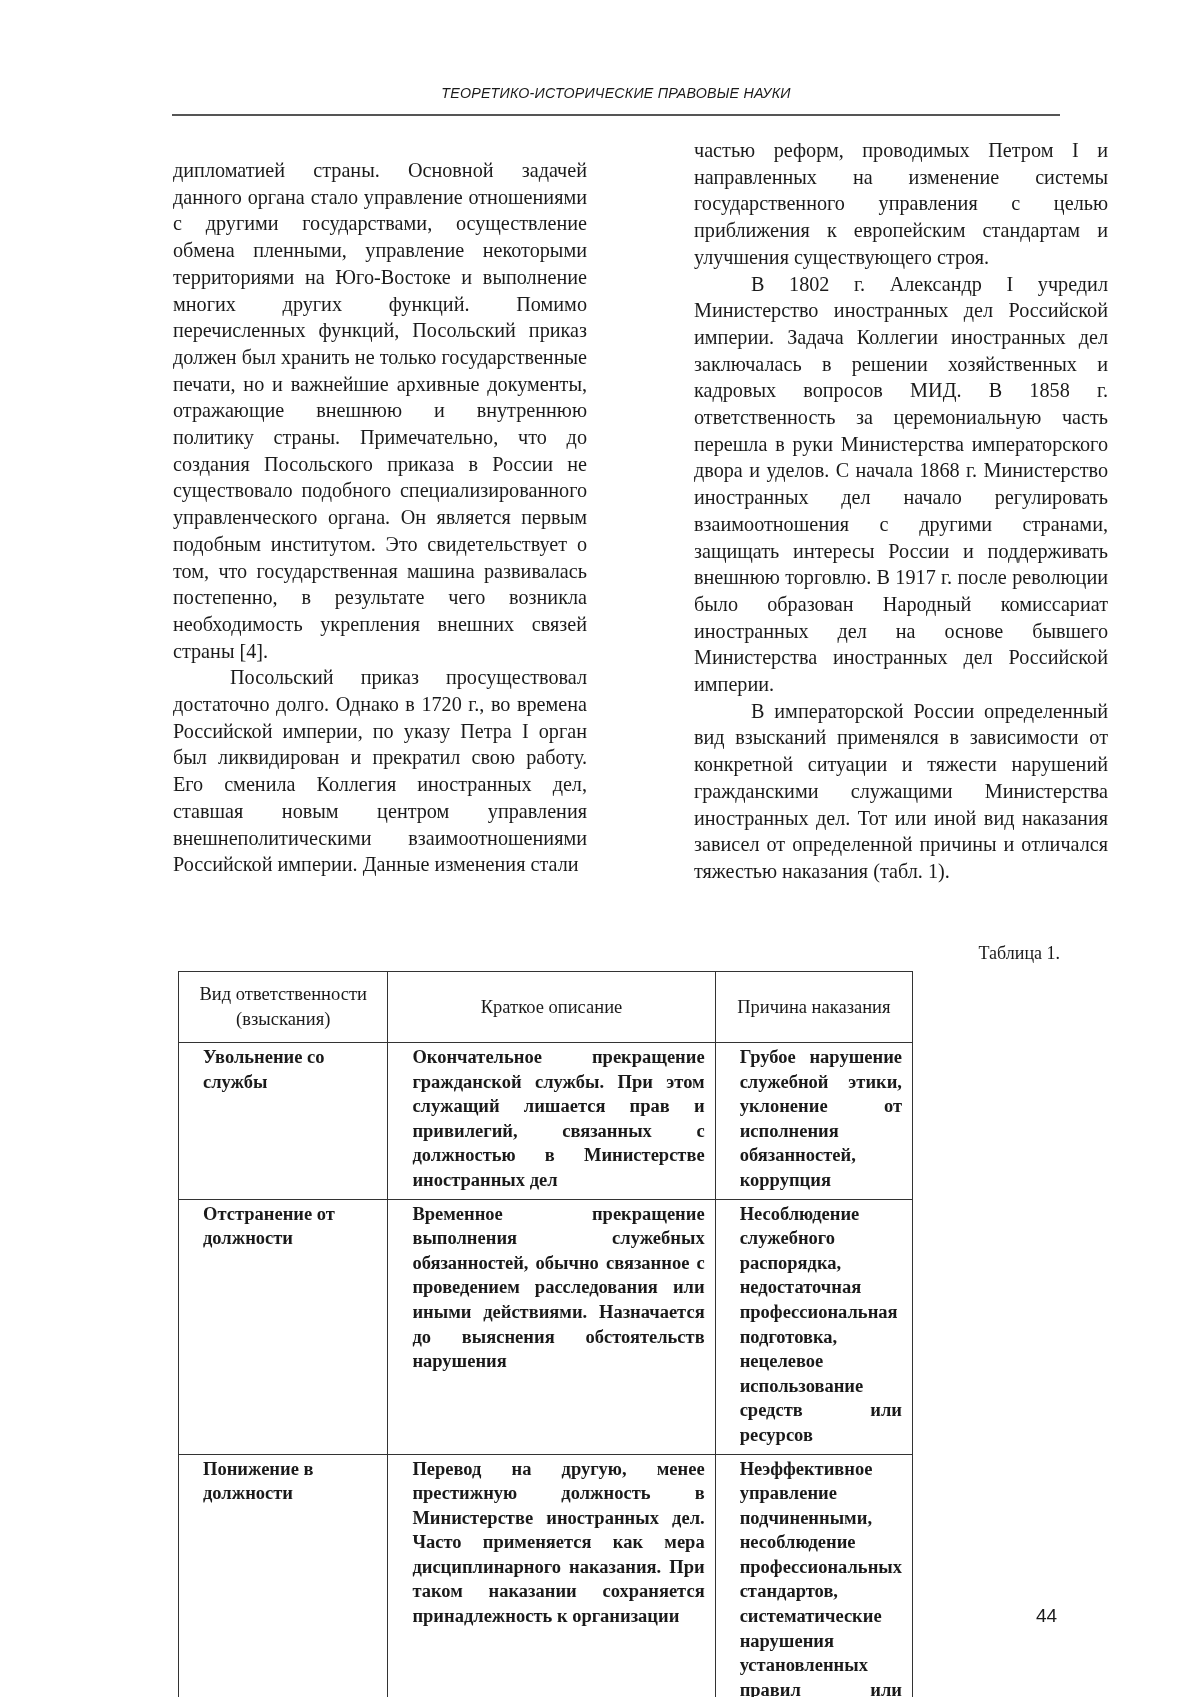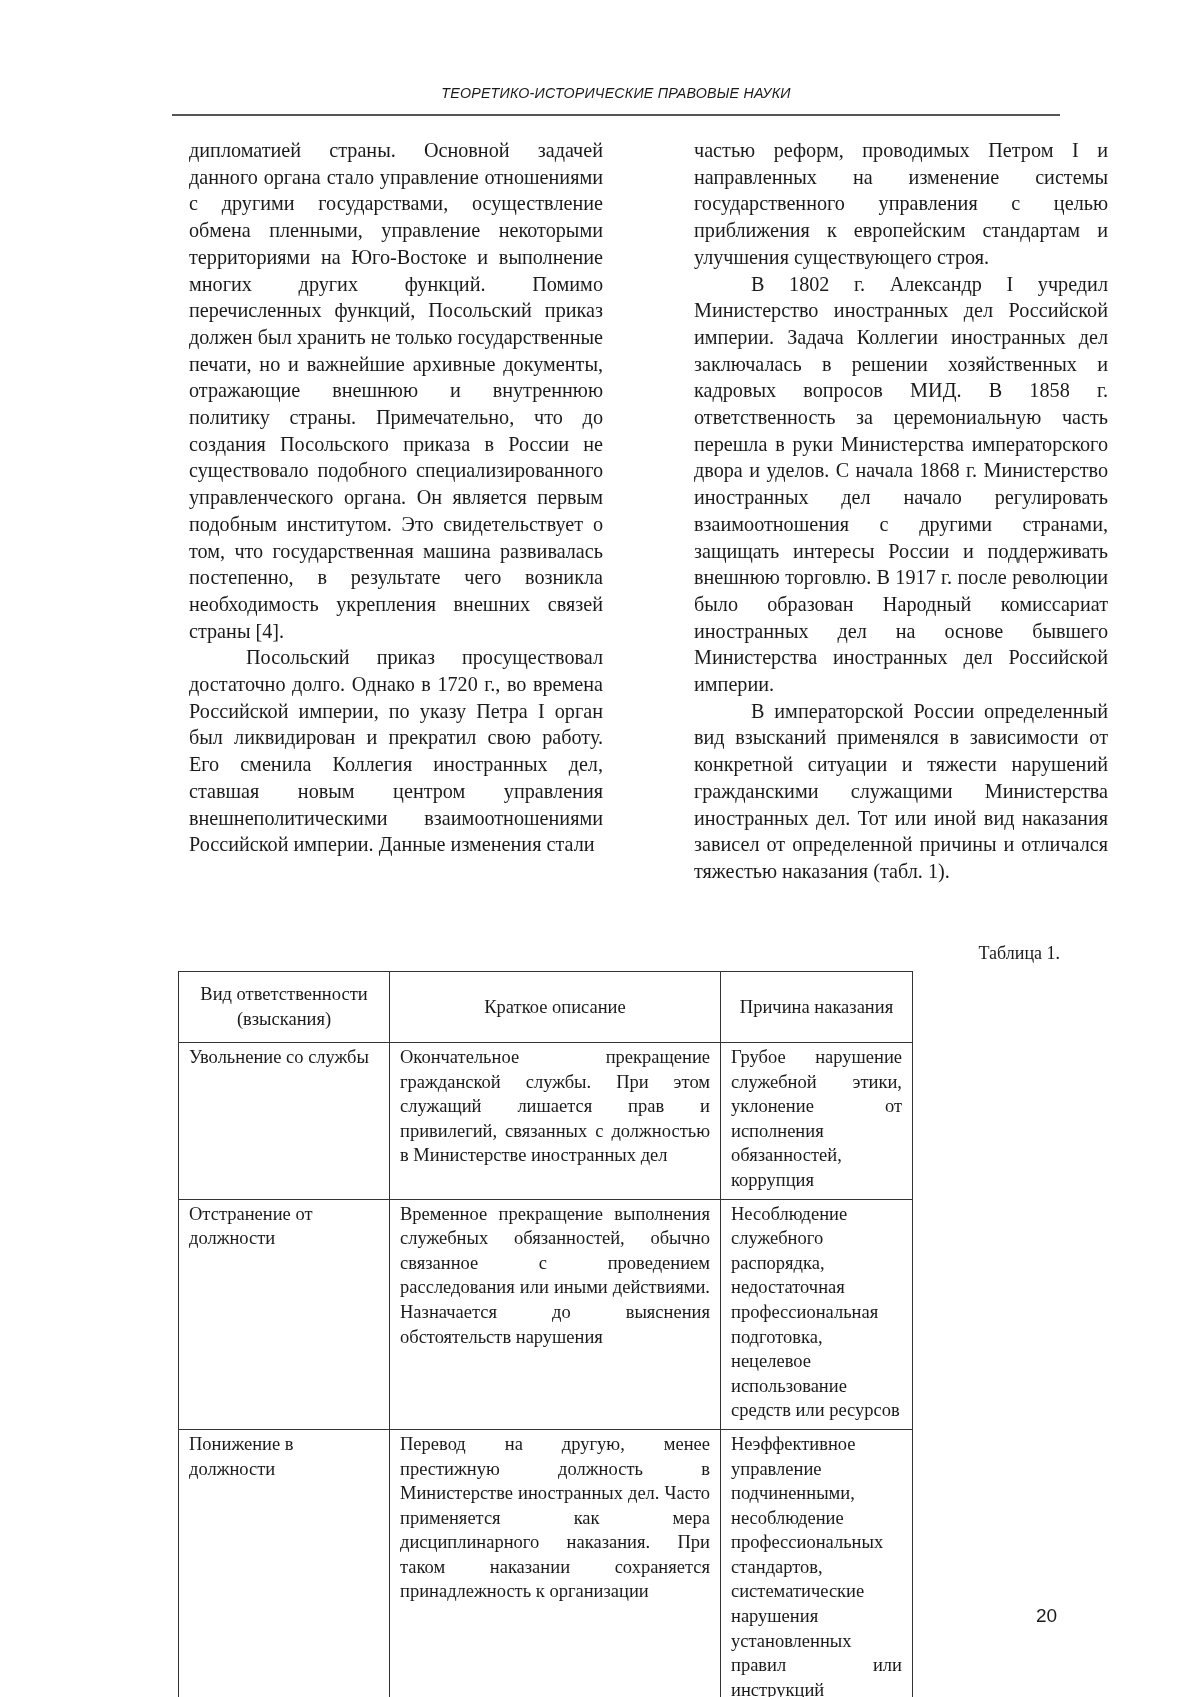"дипломатией страны. Основной задачей" .col-left { left: 189px -> 173px; margin-top: none -> 20px }
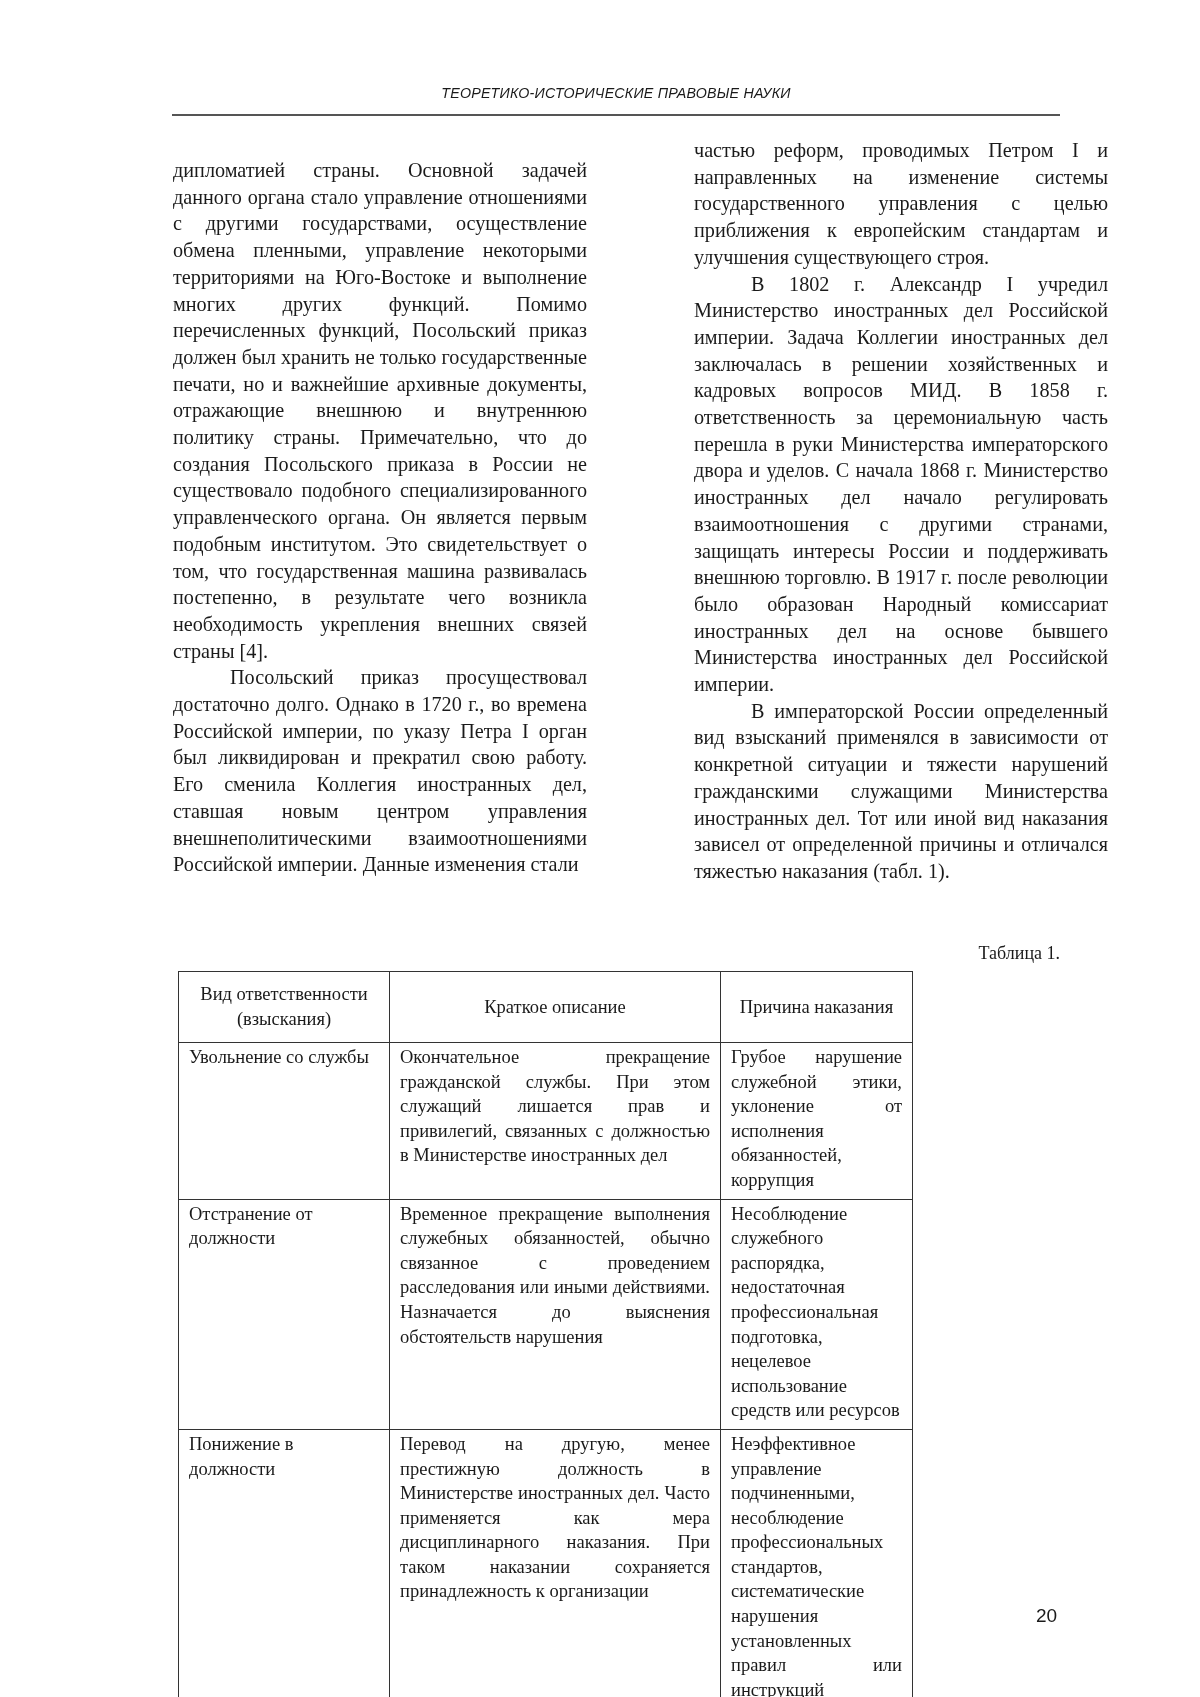"Увольнение со службы" table.penalties th, table.penalties td { font-weight: none -> bold; padding: 2px 10px 6px 10px -> 2px 10px 6px 24px }
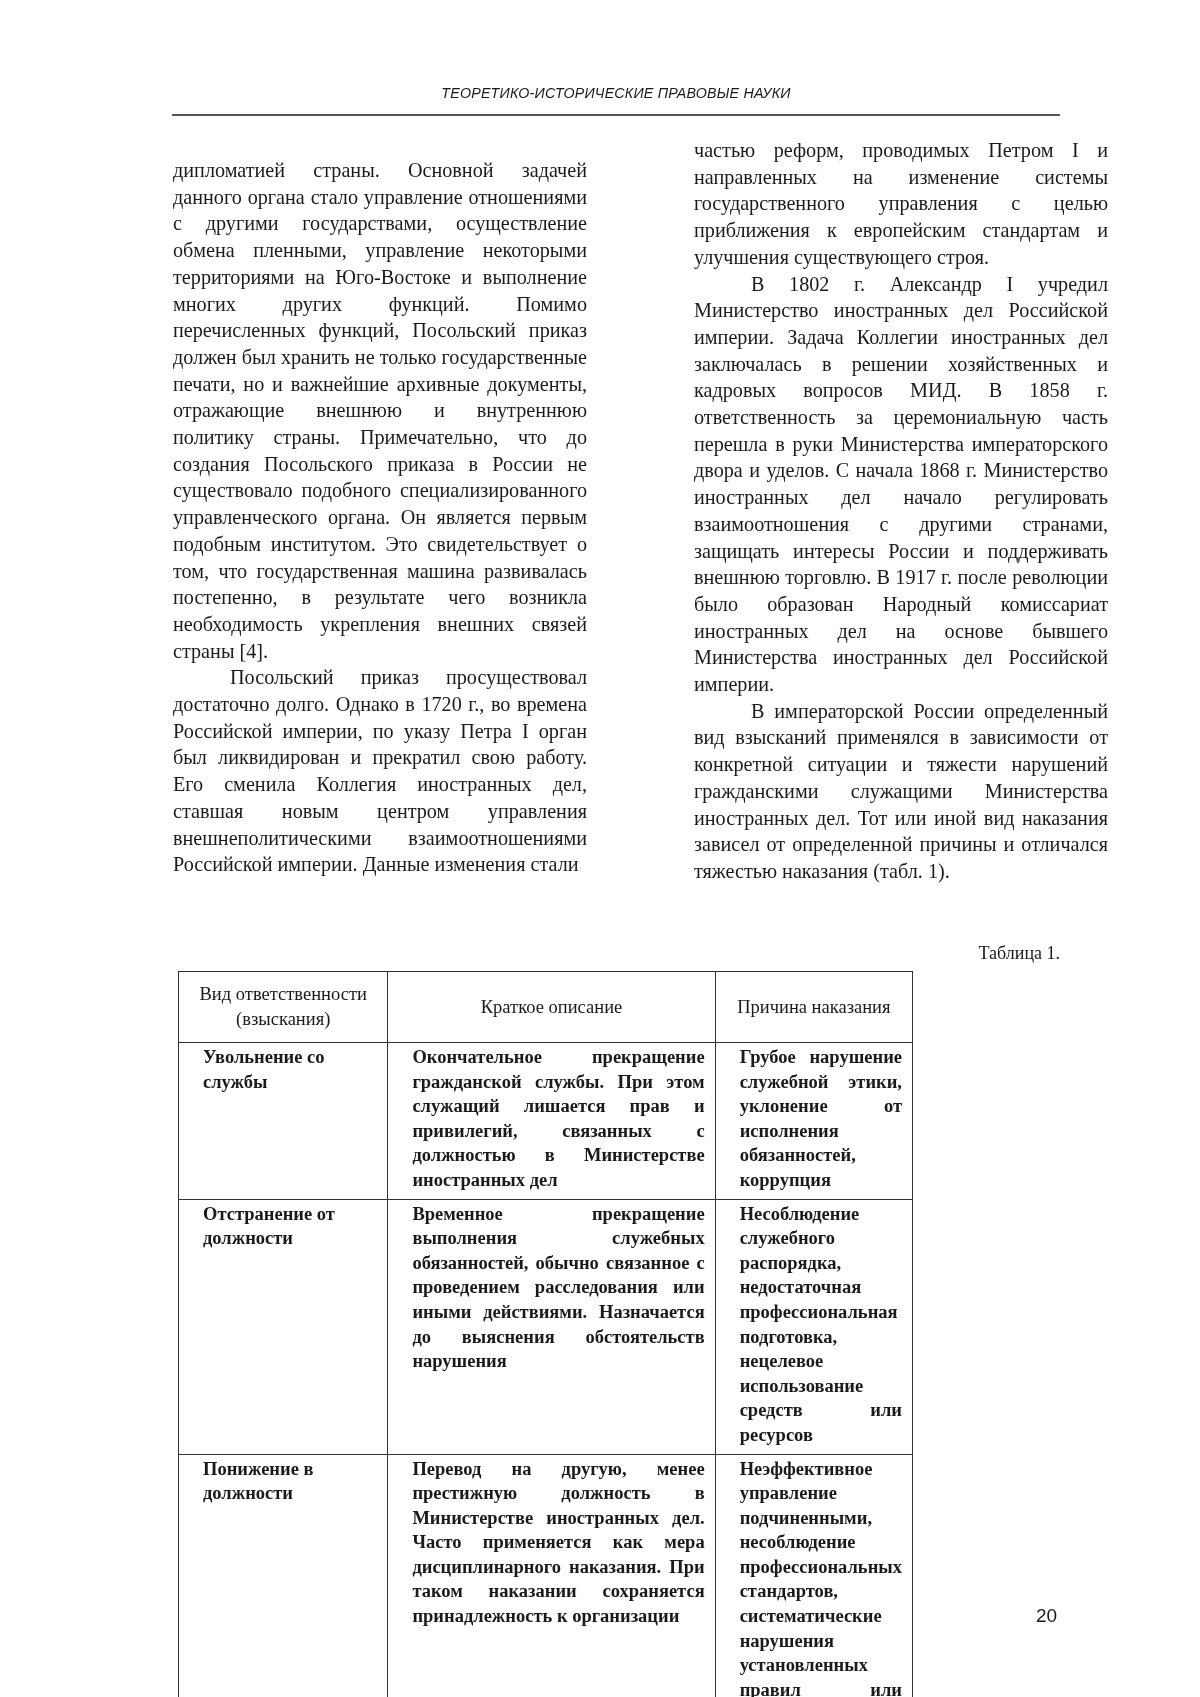"20" div.page-number { text: 20 -> 44 }
